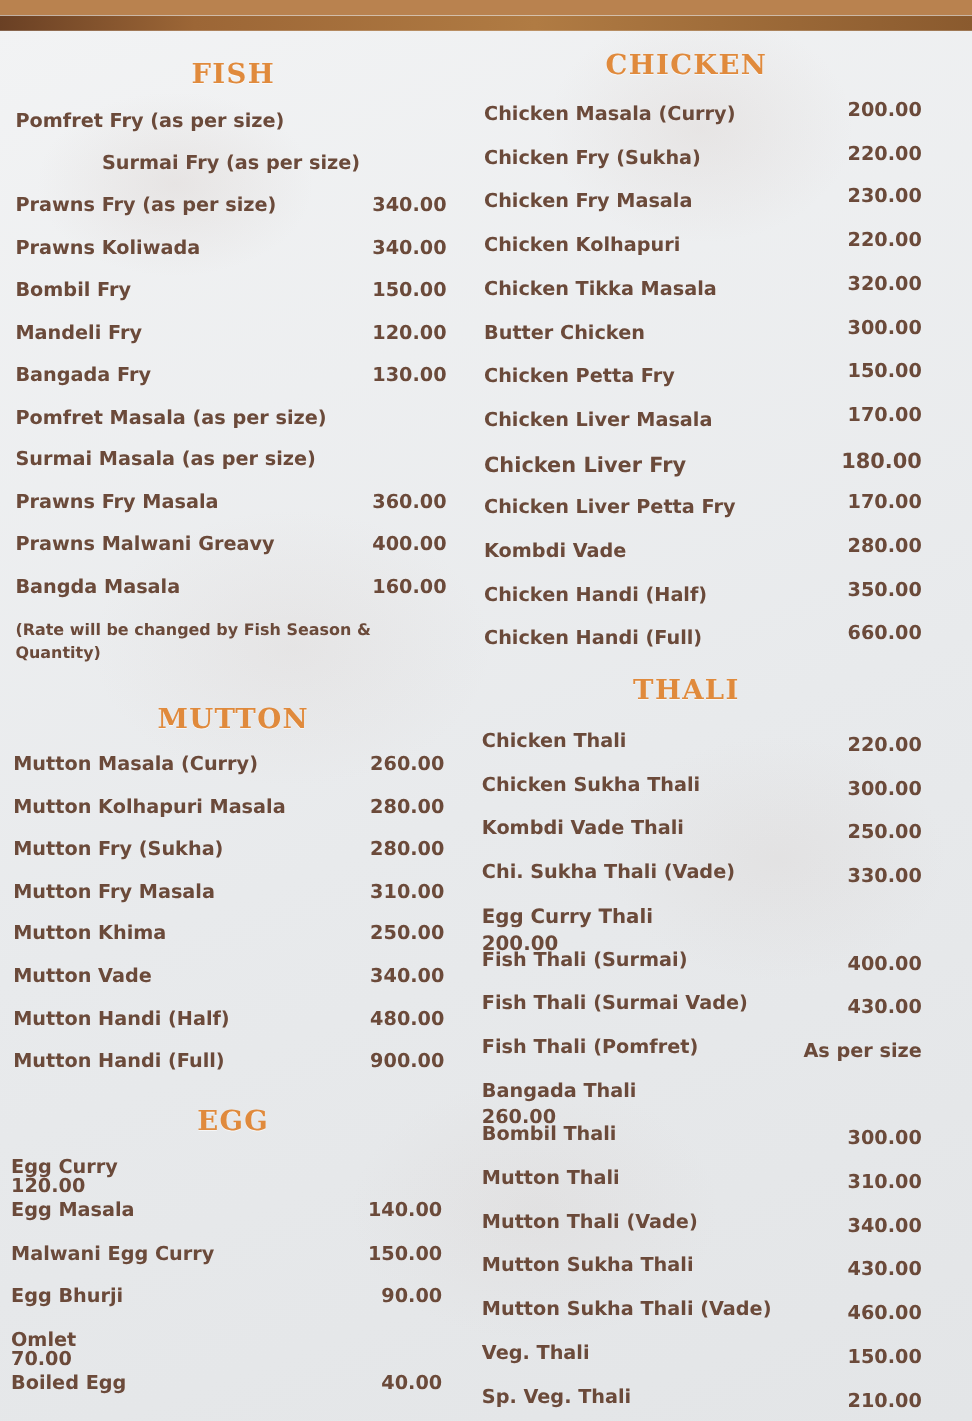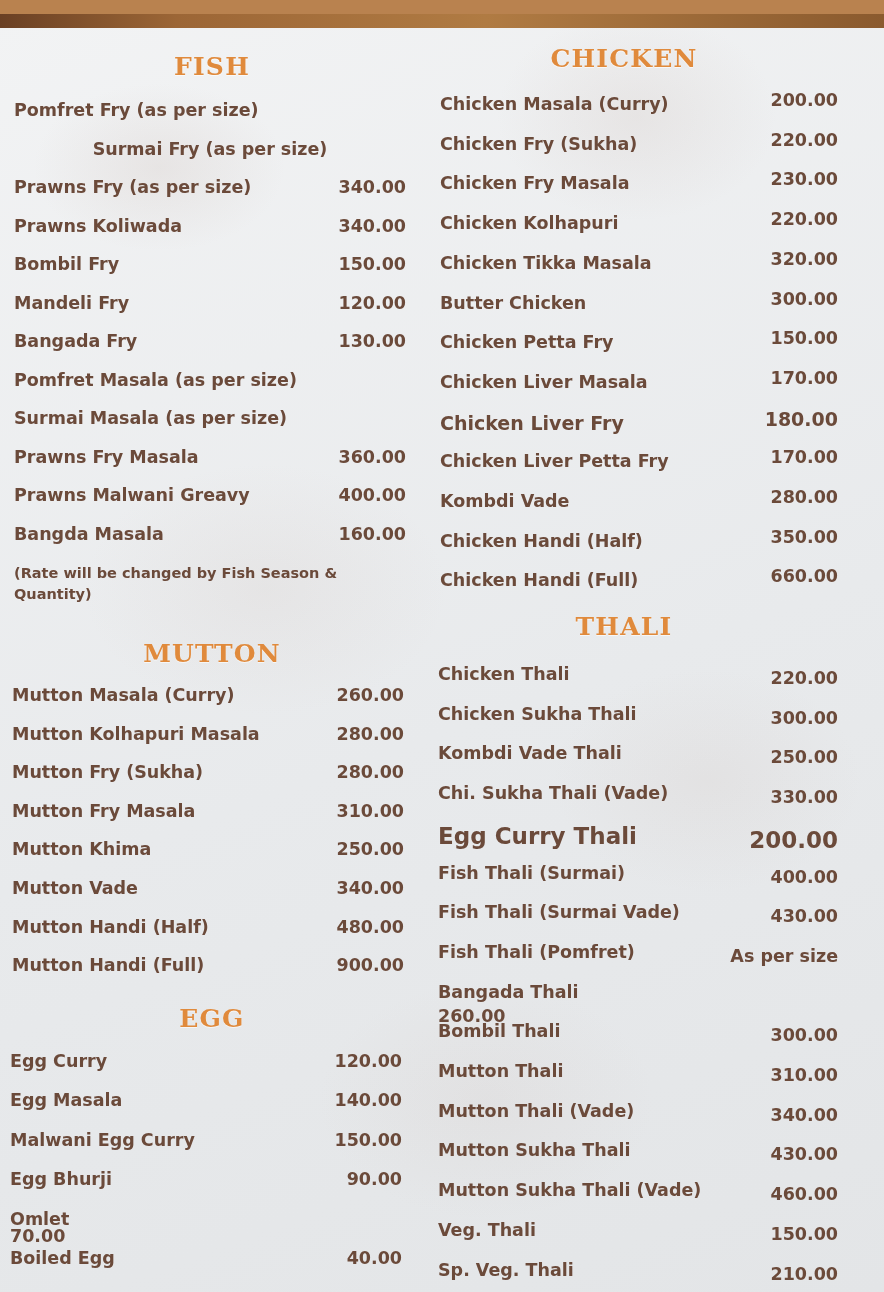"Egg Curry Thali" div.item-row { flex-direction: none -> column; font-size: 23px -> 18px }
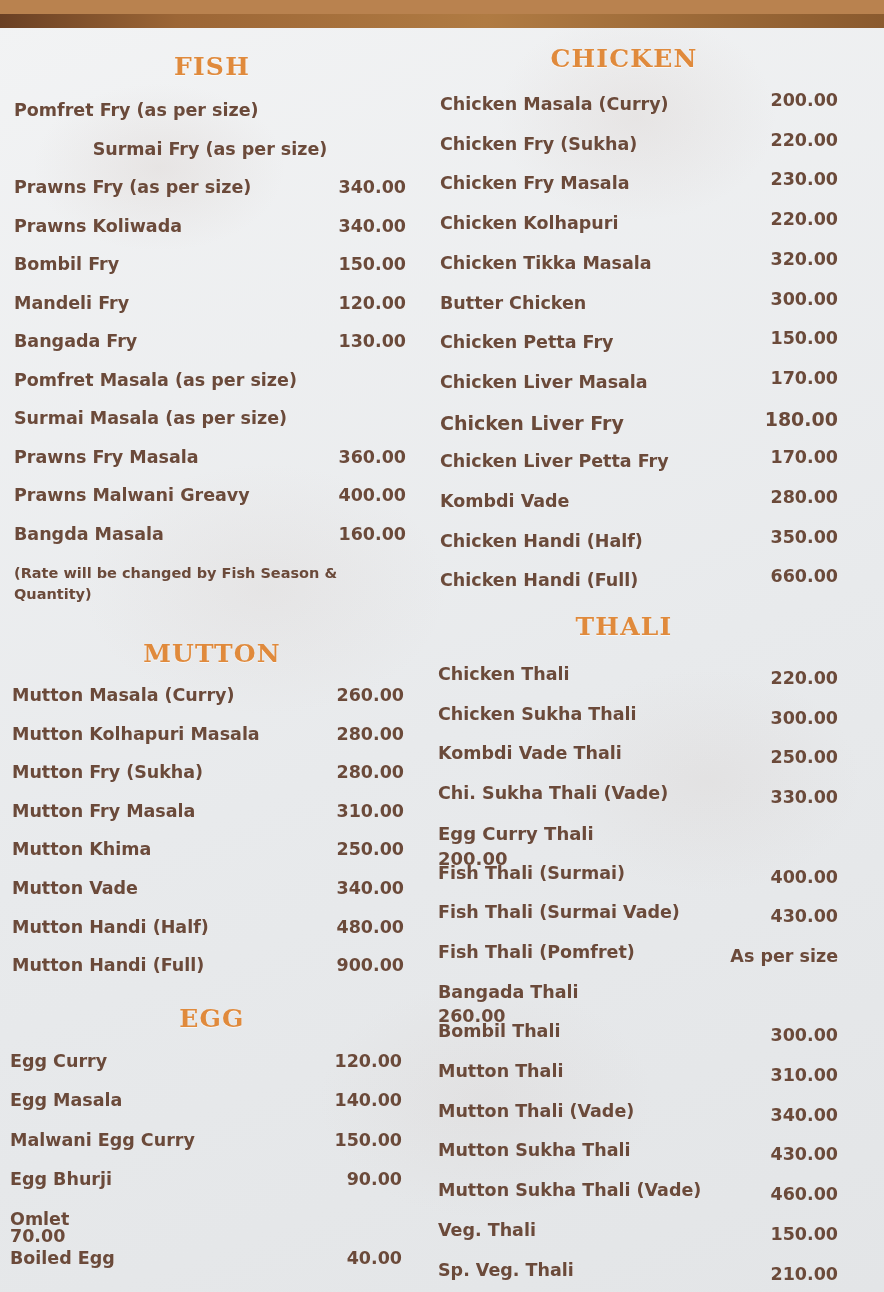"Egg Curry" div.item-row { flex-direction: none -> column }
